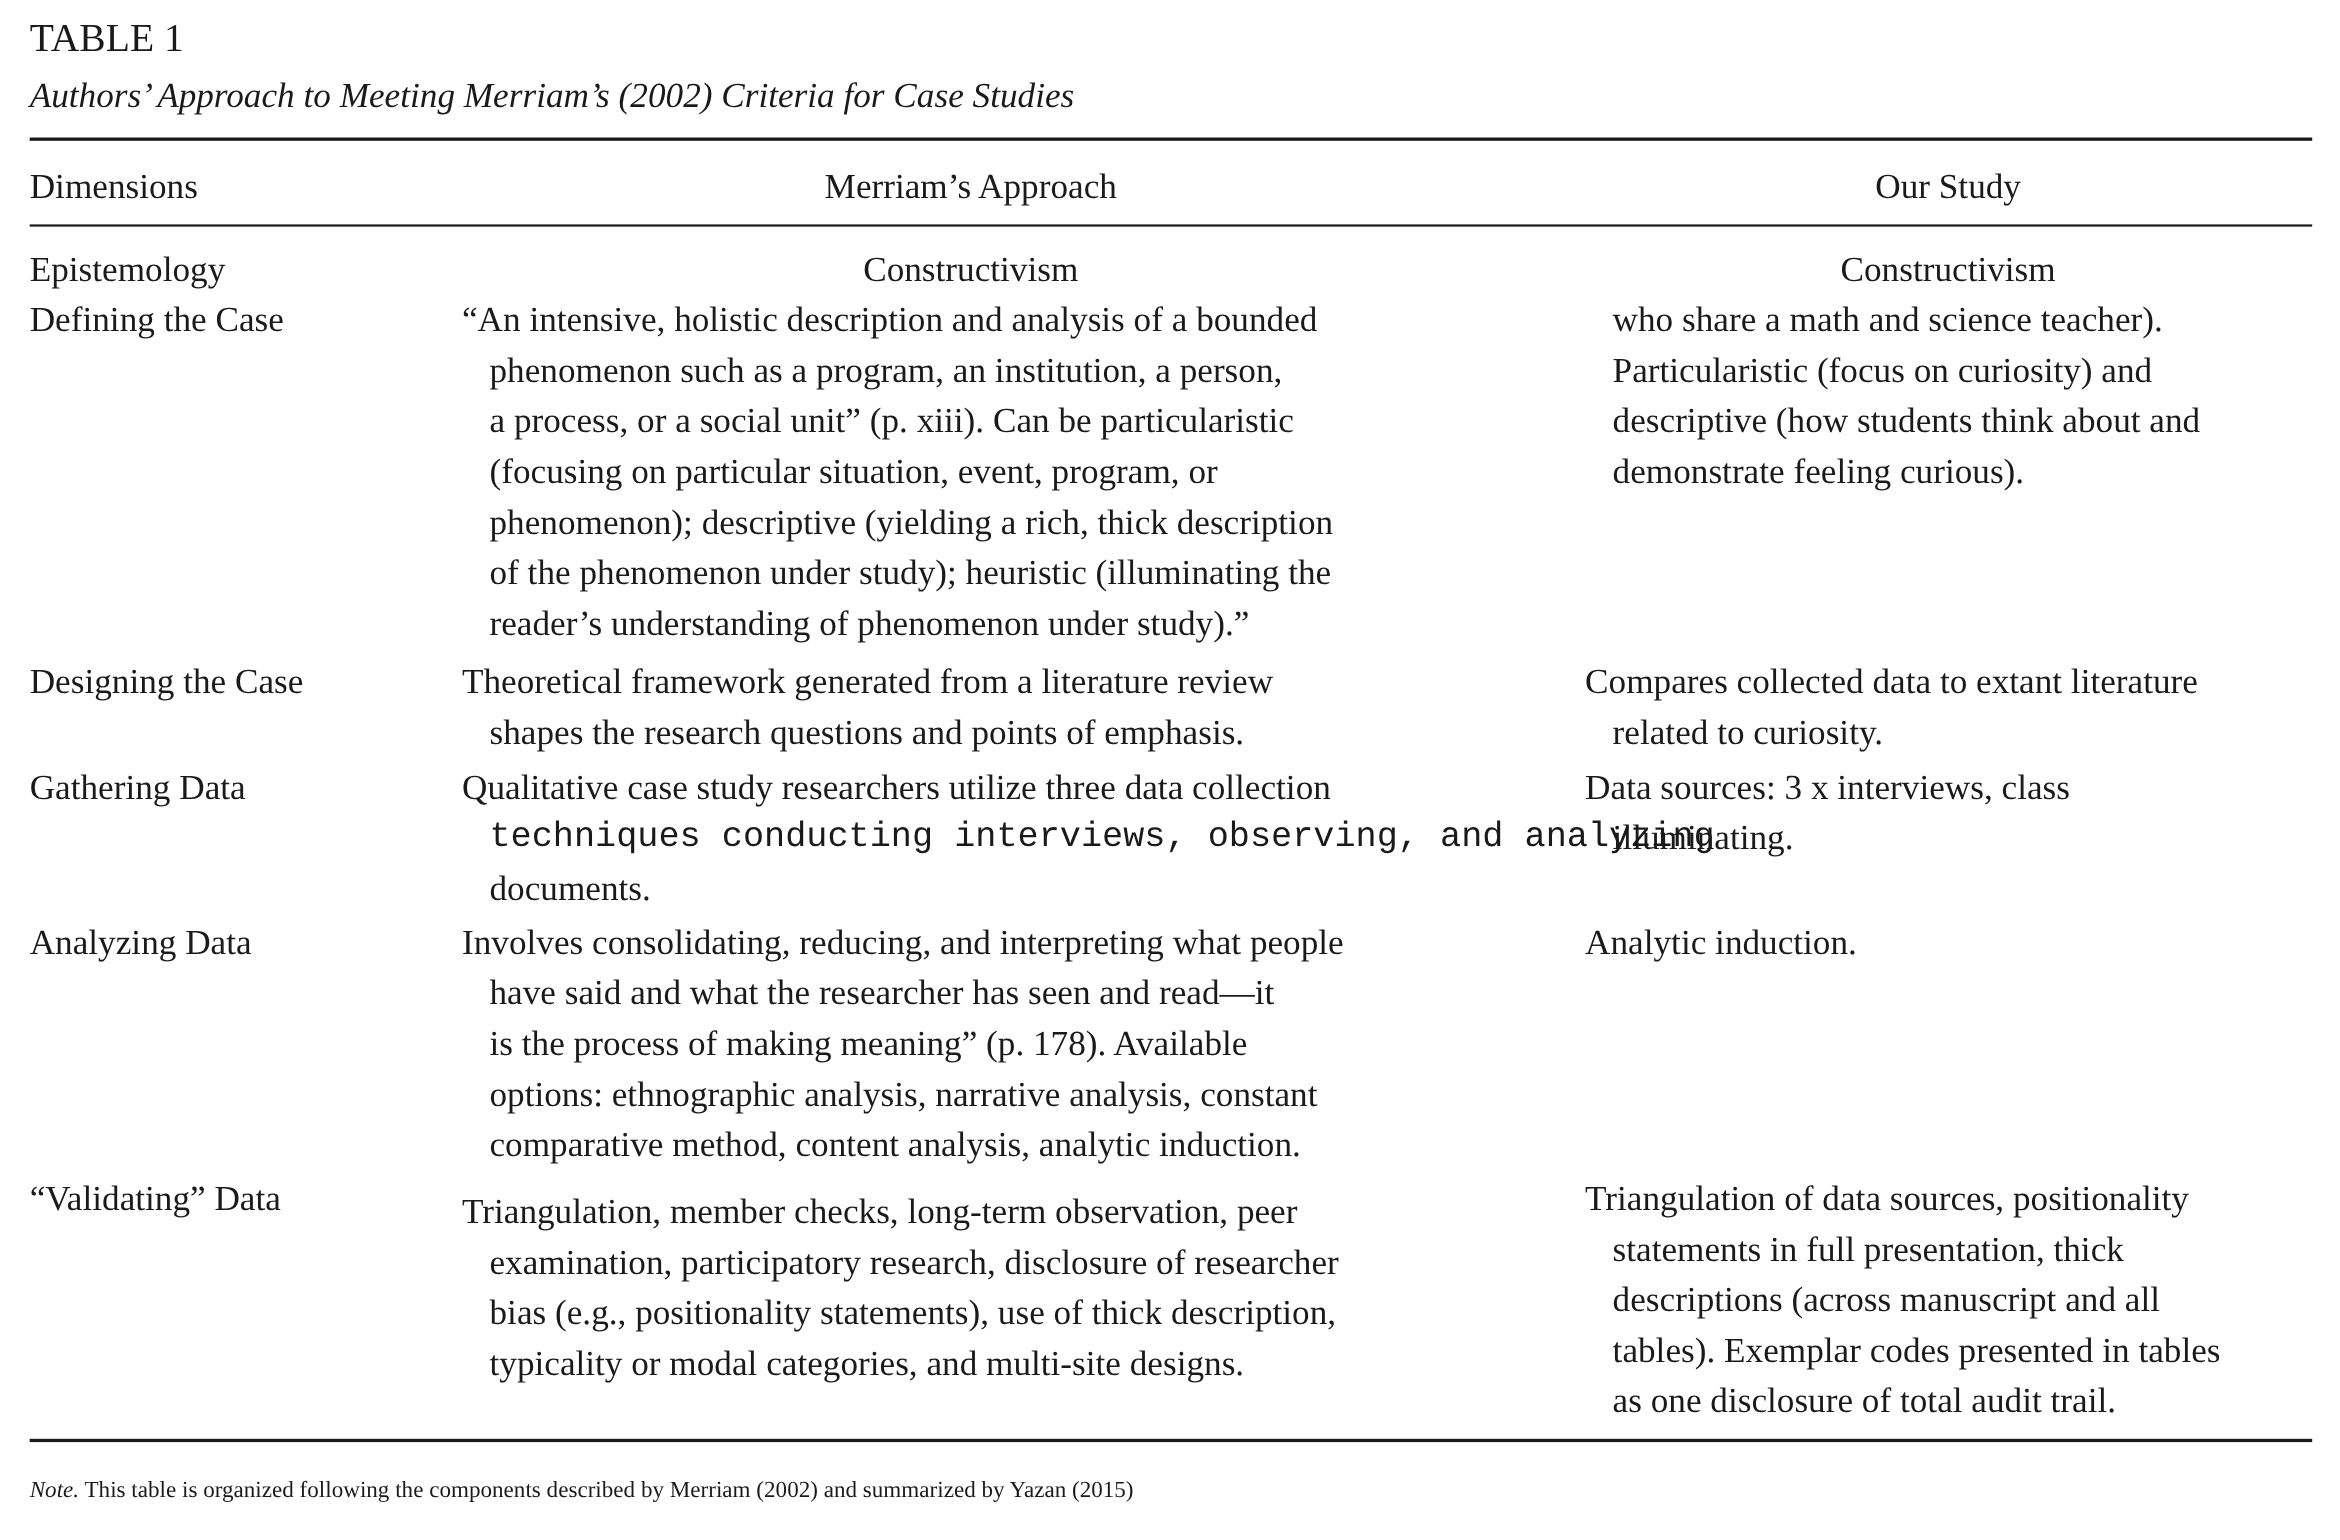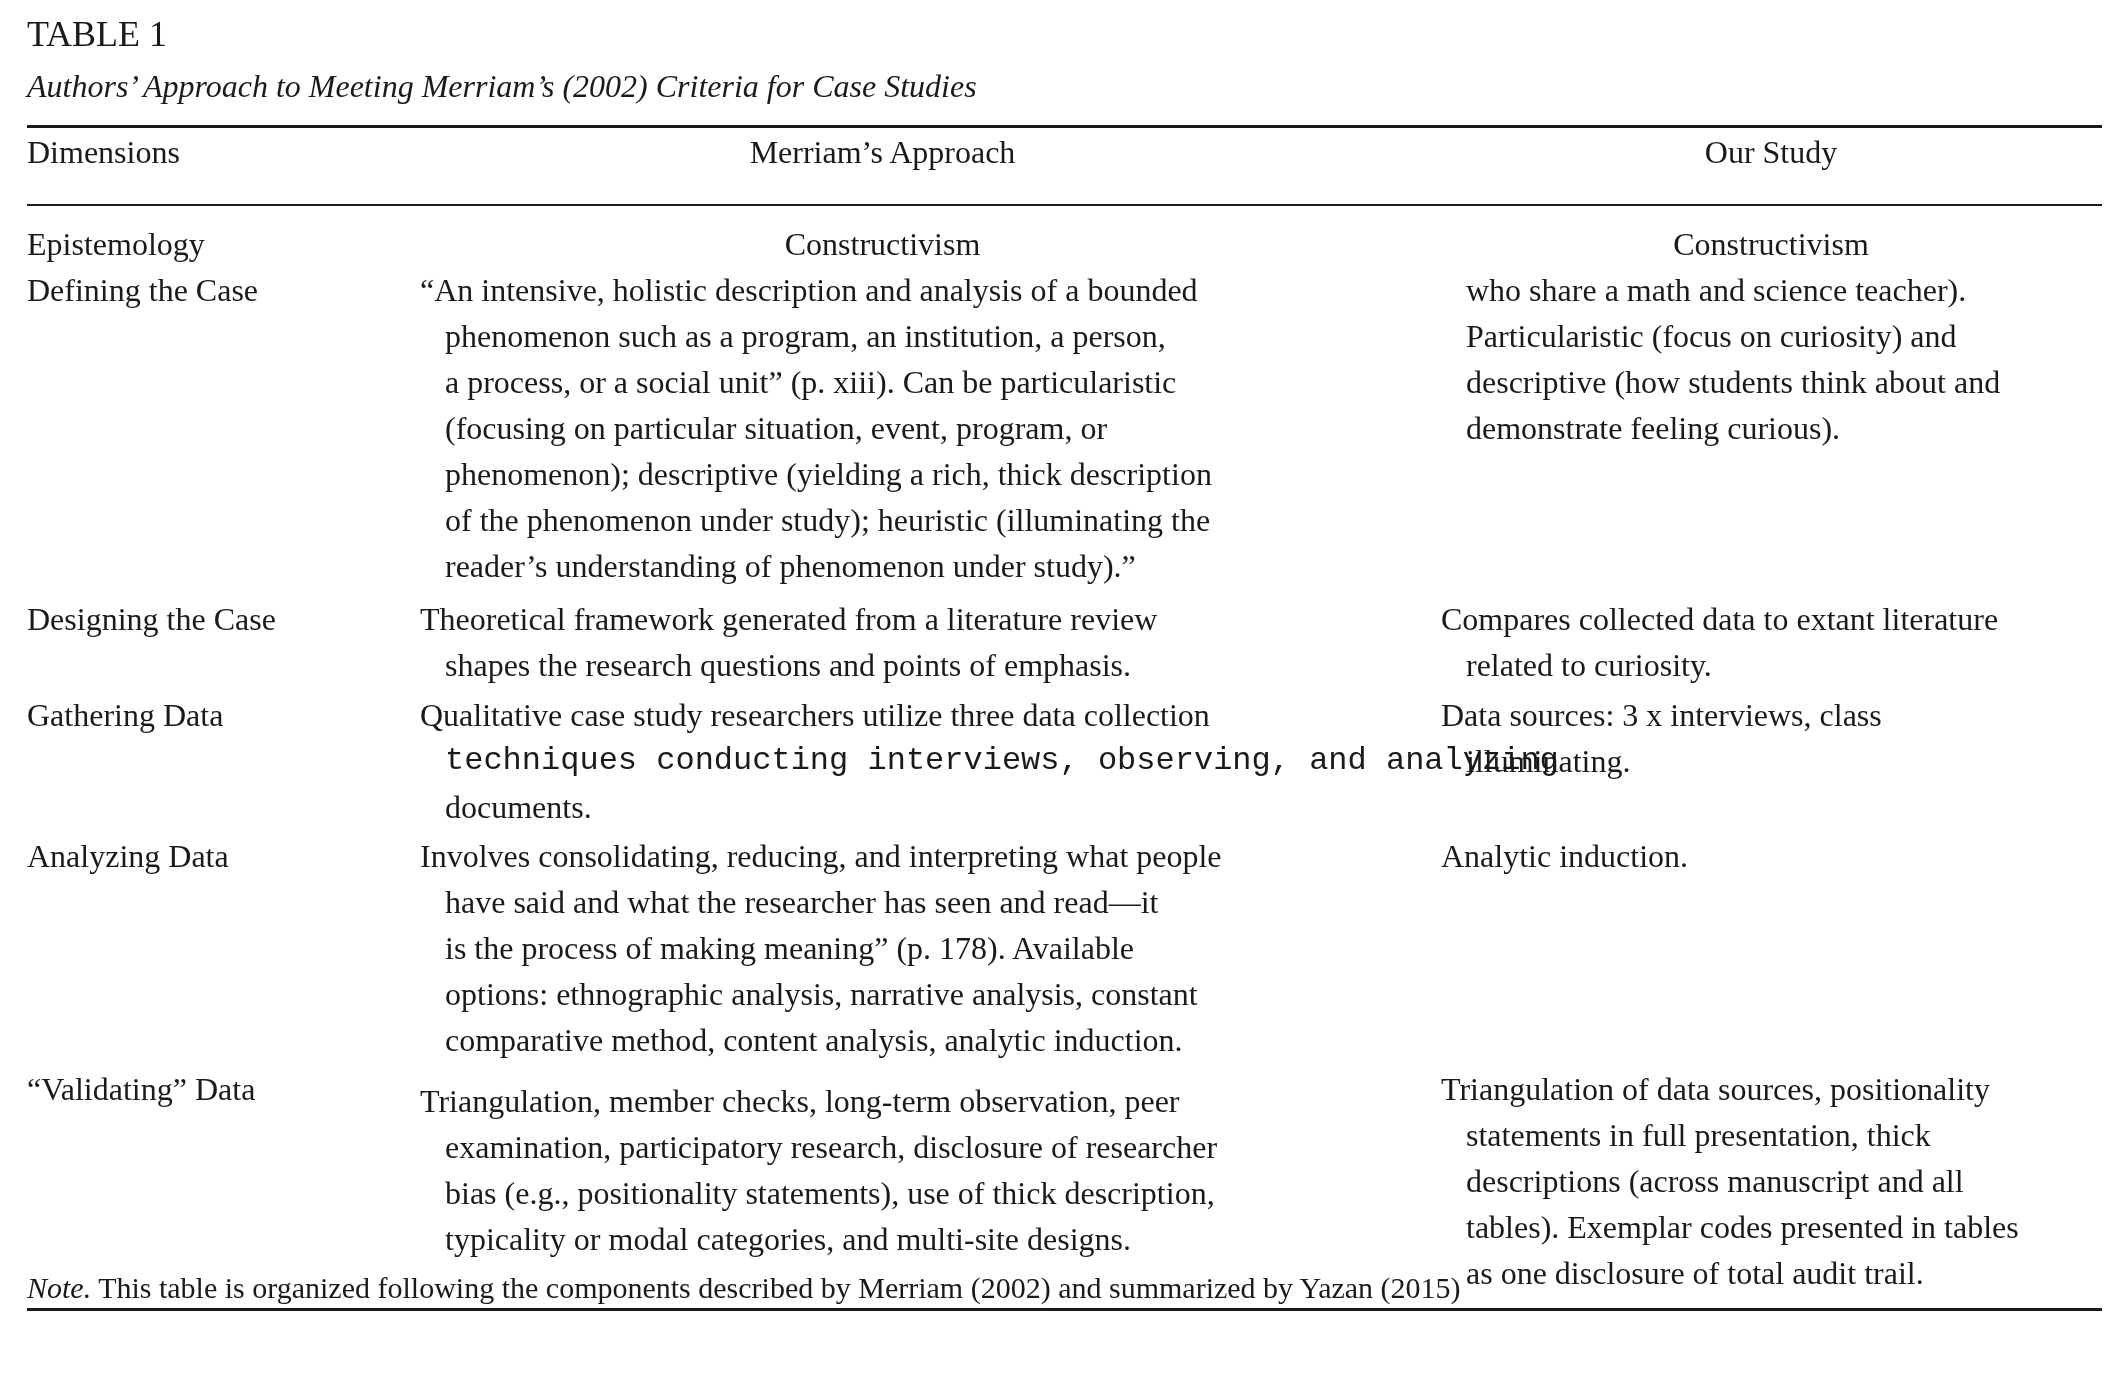"Dimensions" .hdr { top: 130px -> 147px }
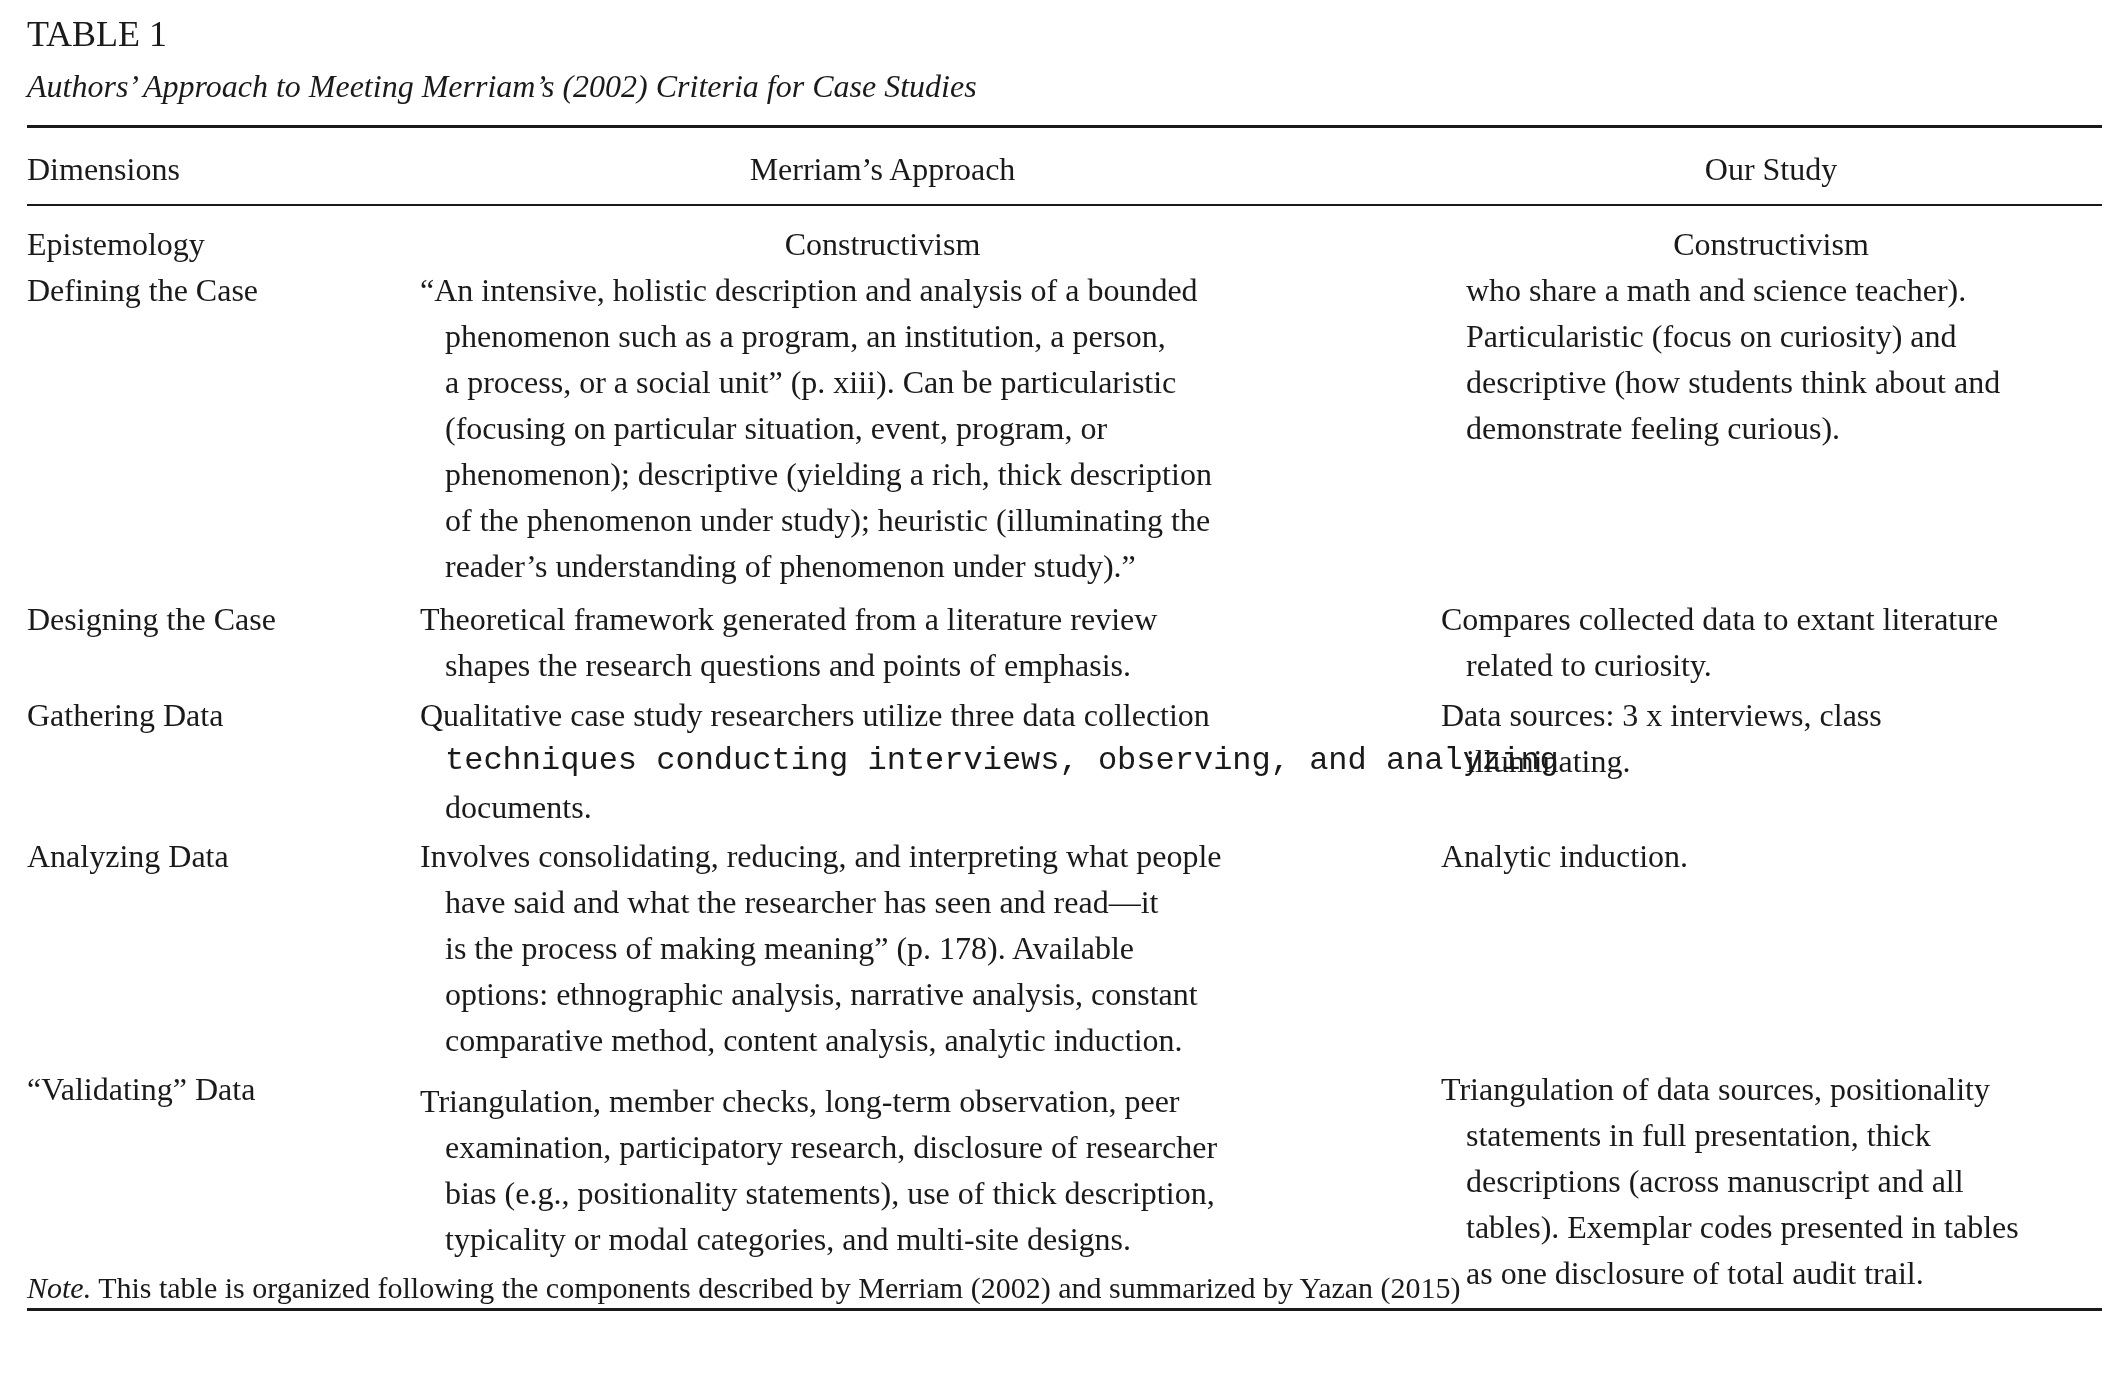"Note. This table is organized" #note { font-size: 30px -> 21px; top: 1268px -> 1334px }
